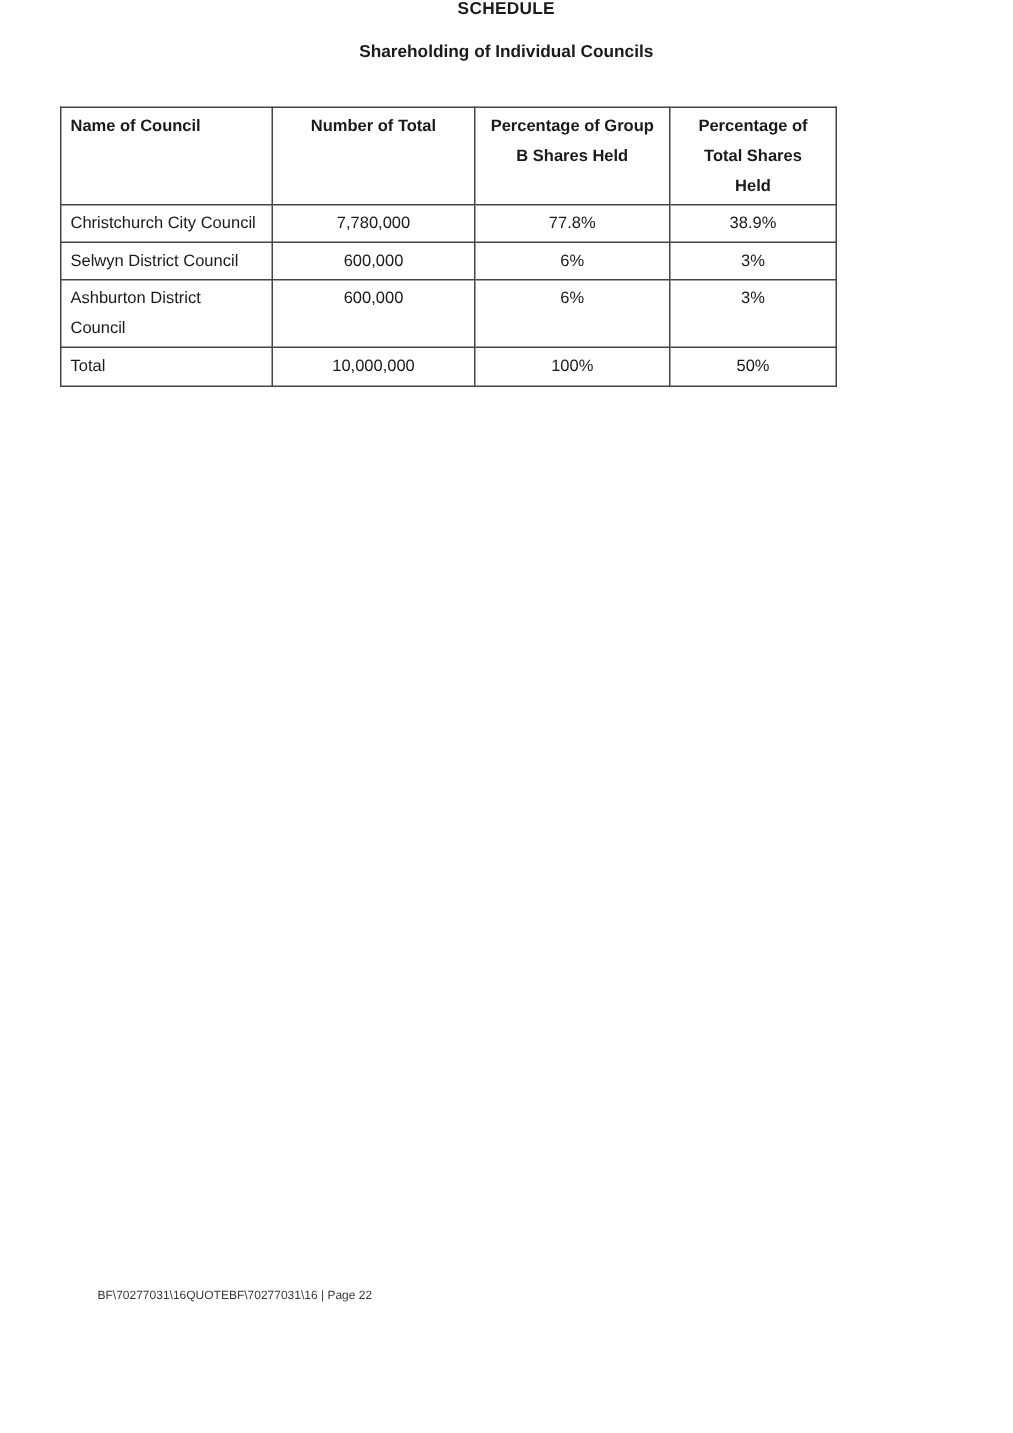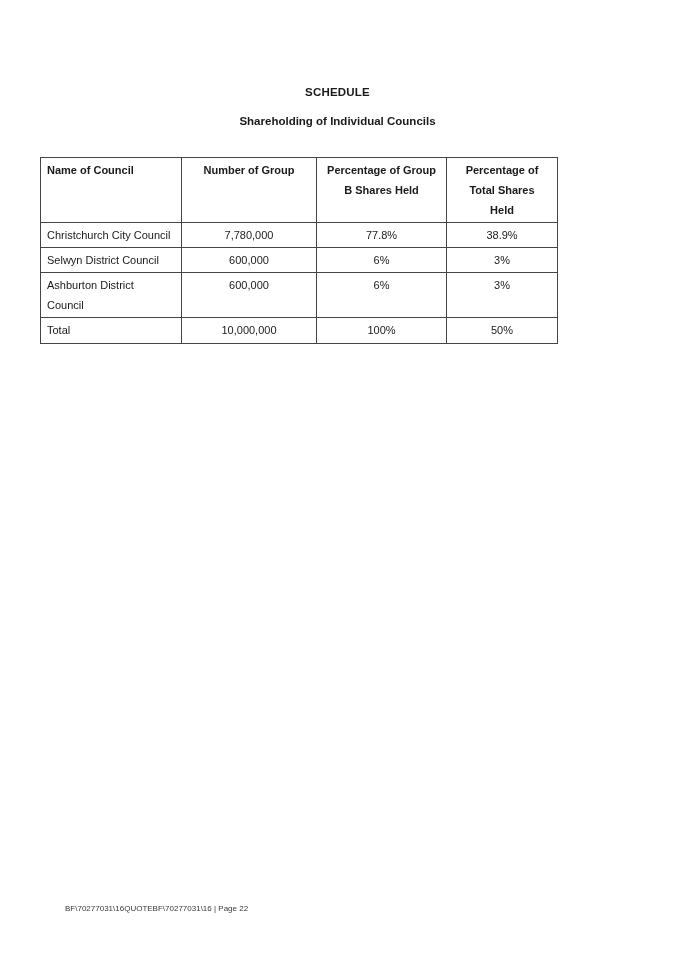"SCHEDULE" .doc-title { padding-top: 86px -> none }
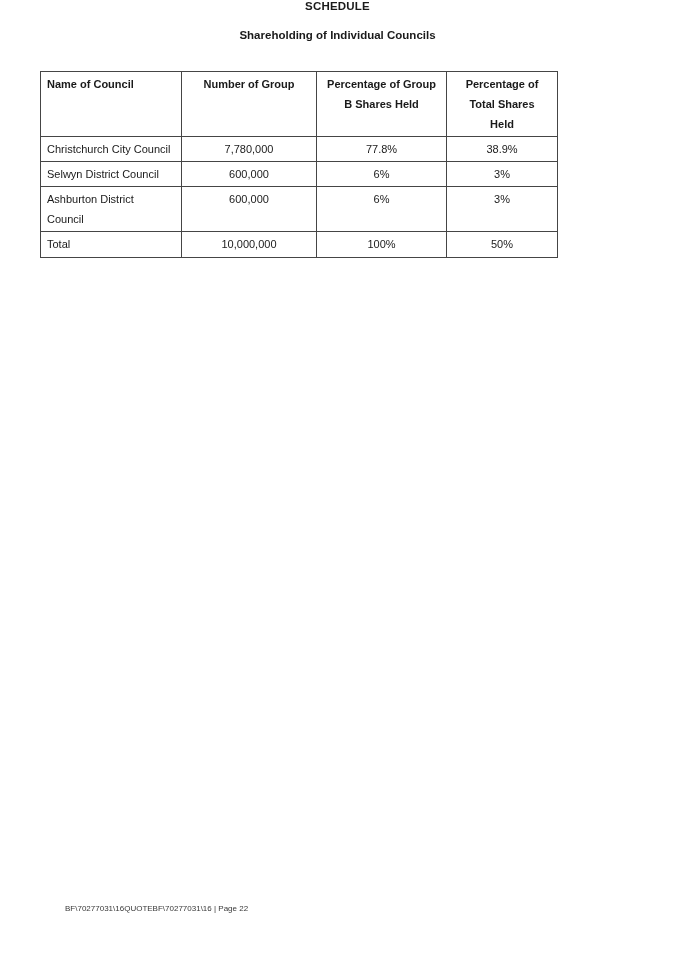"Number of Group" th { text: Group -> Total }
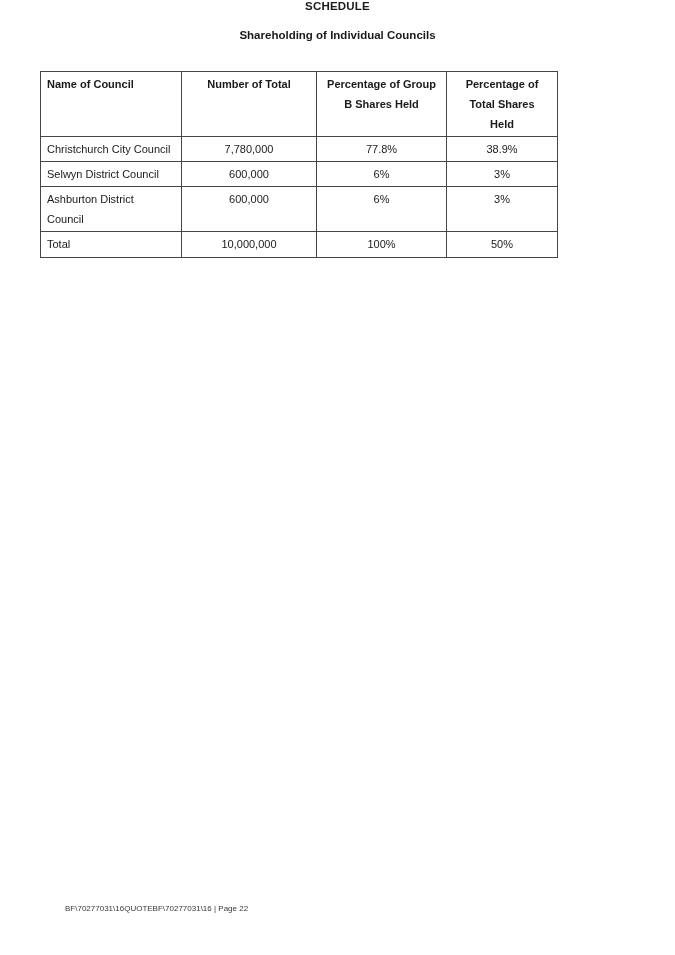"BF\70277031\16QUOTEBF\70277031\16 | Page" .page-footer { top: 904px -> 859px }
